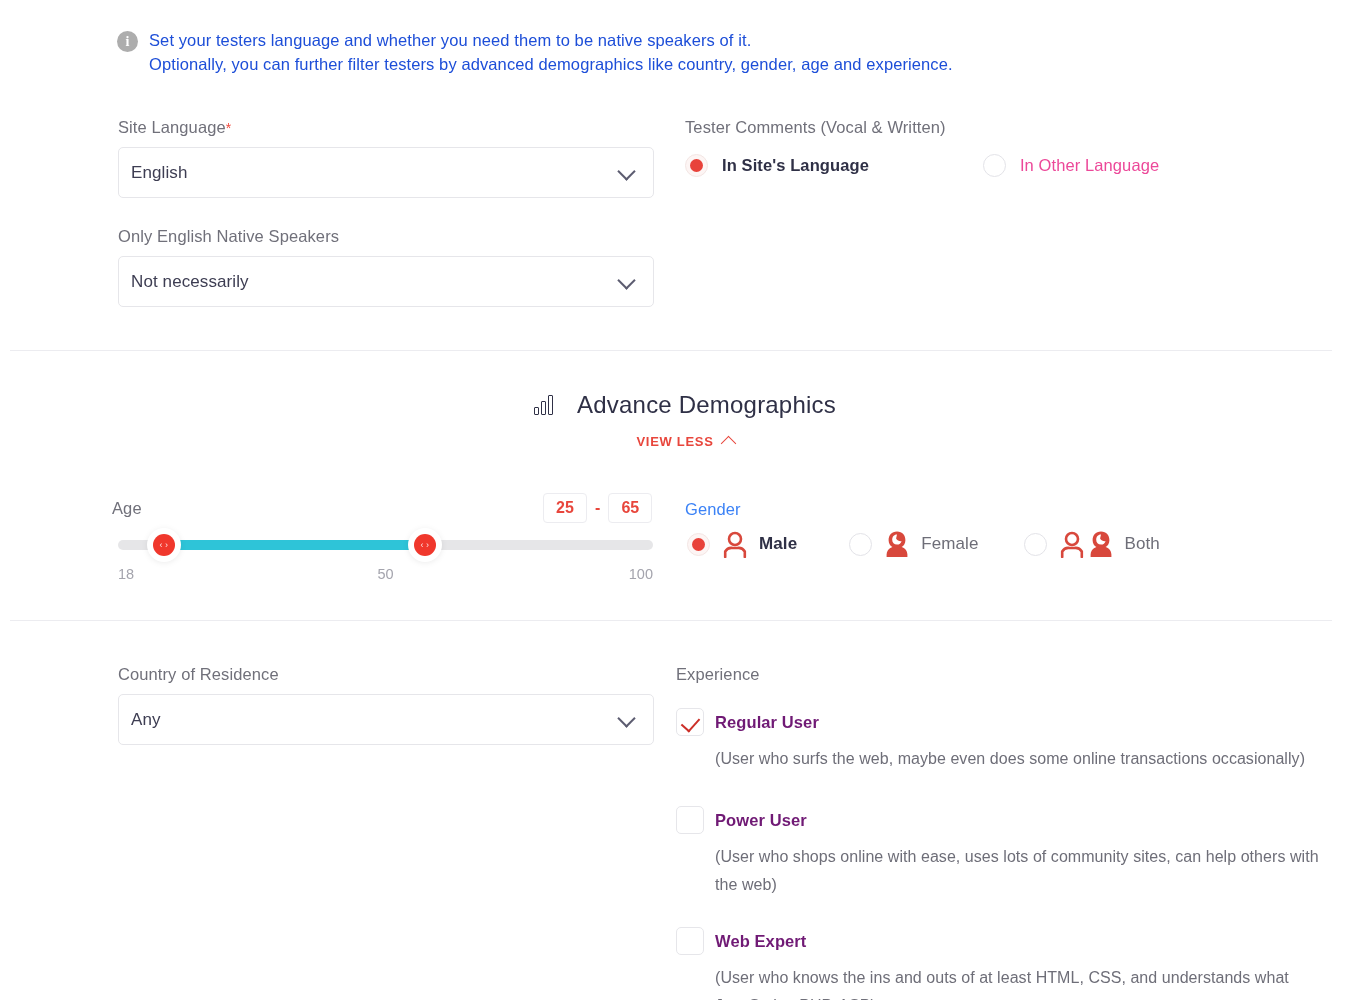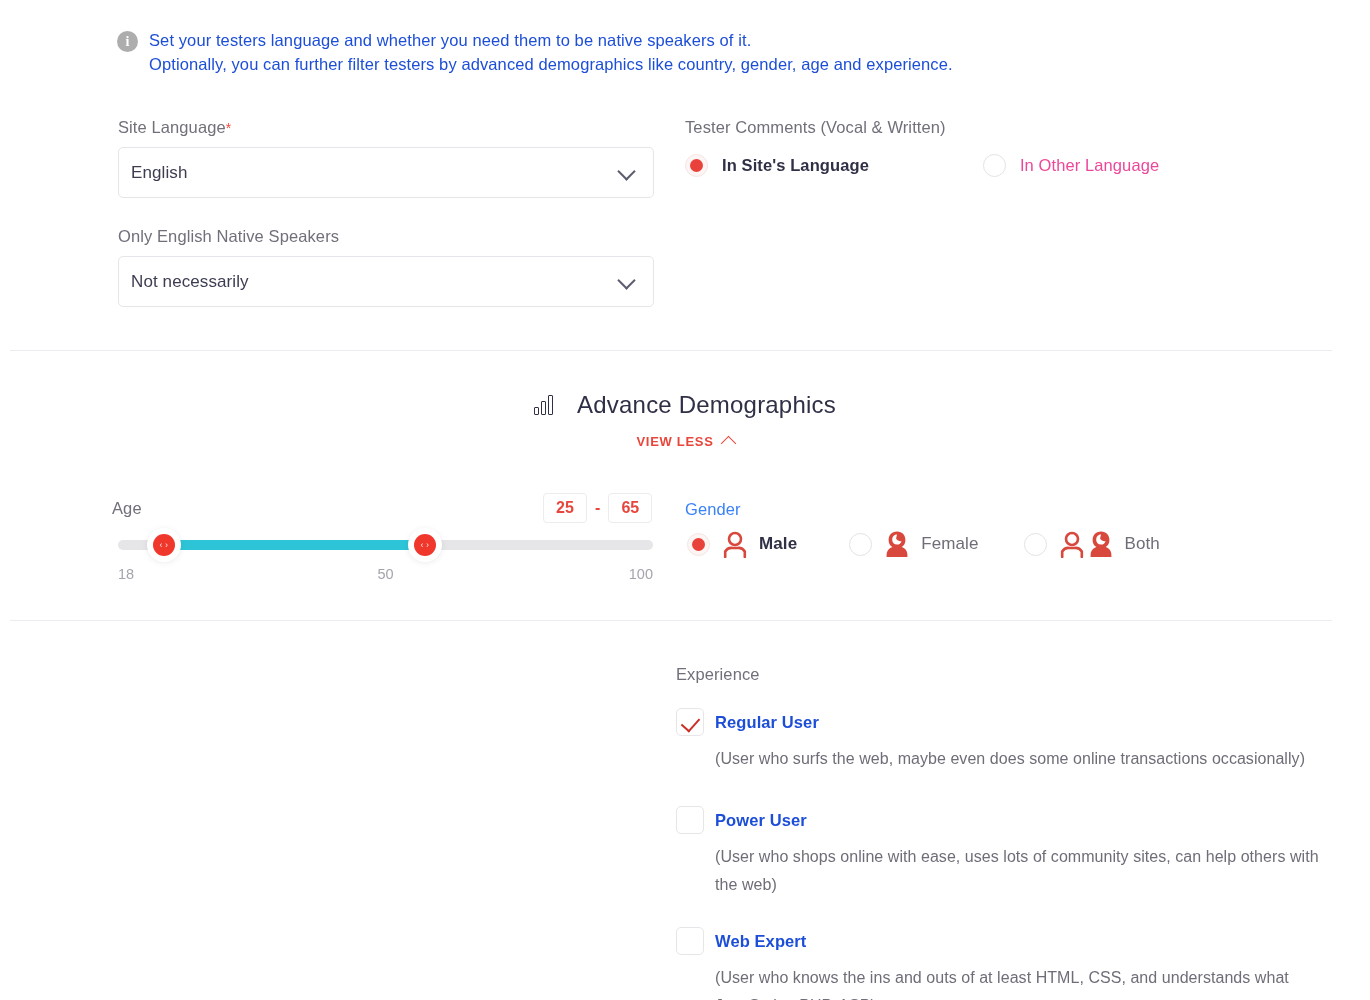"Country of Residence" div.country-wrap { html: none -> <div> <div>Country of Residence</div> <div> <span>Any</span> <span></span> </div> </div> }
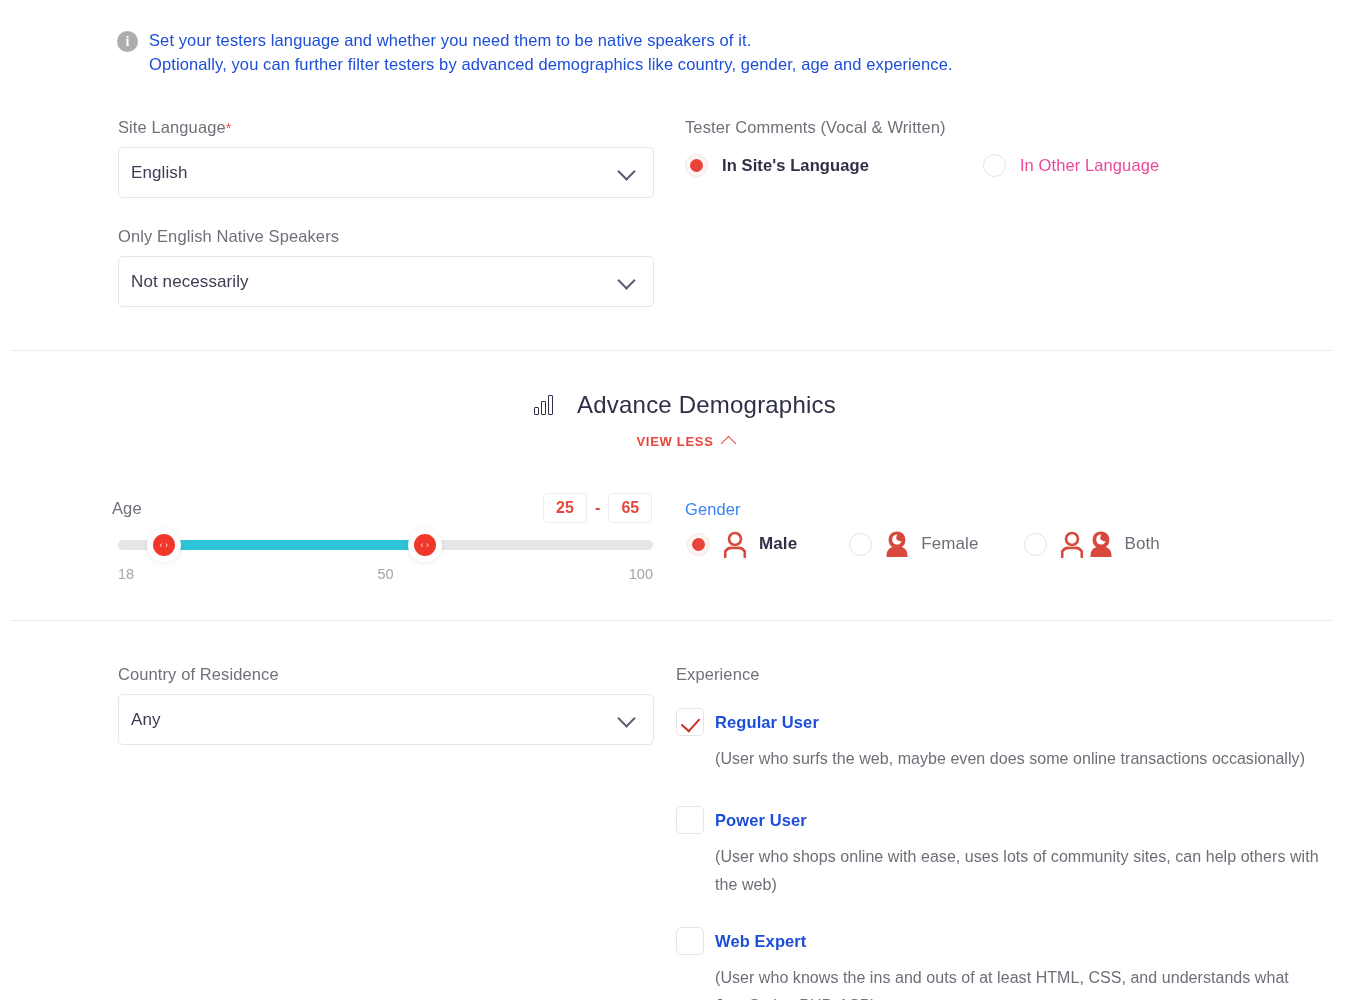"Regular User" .exp-title { color: #1d4ed8 -> #701a75 }
